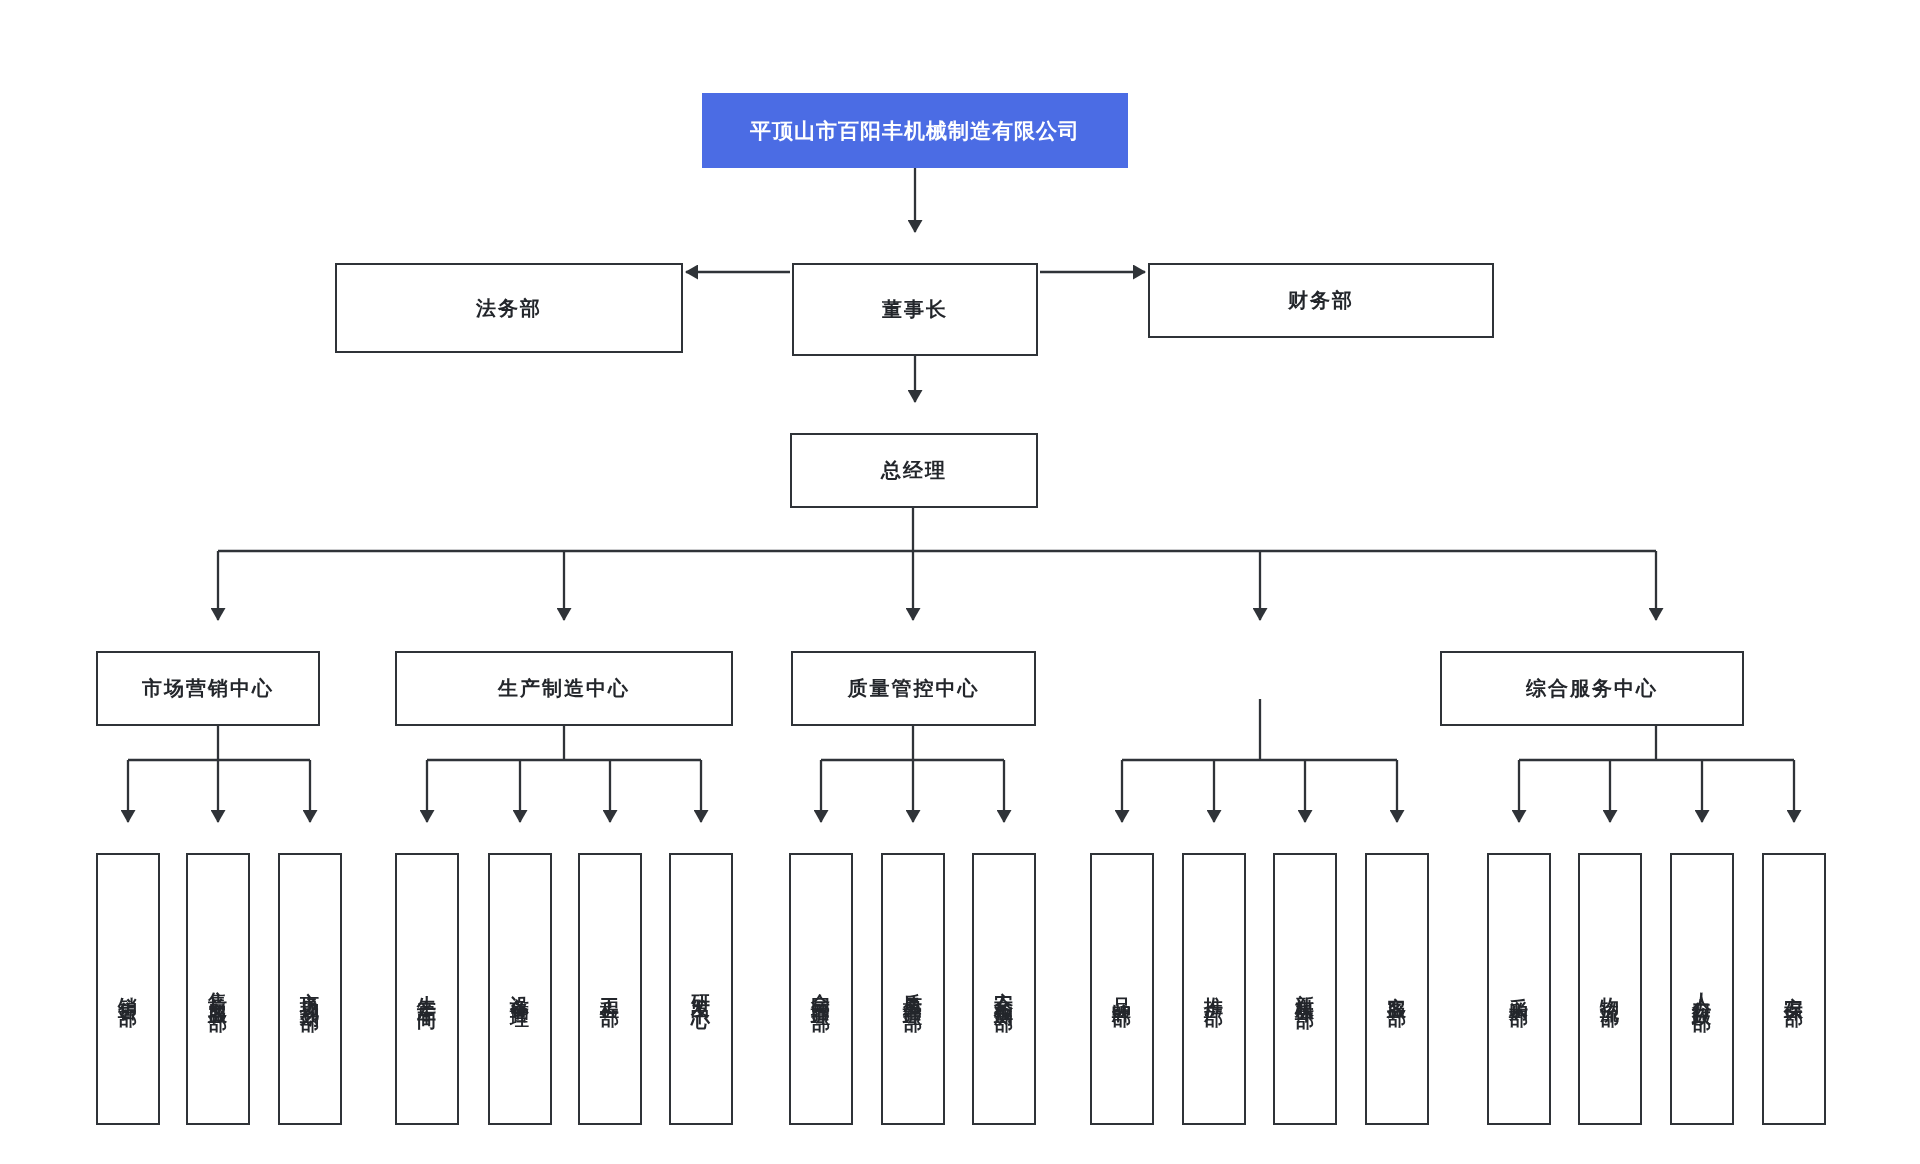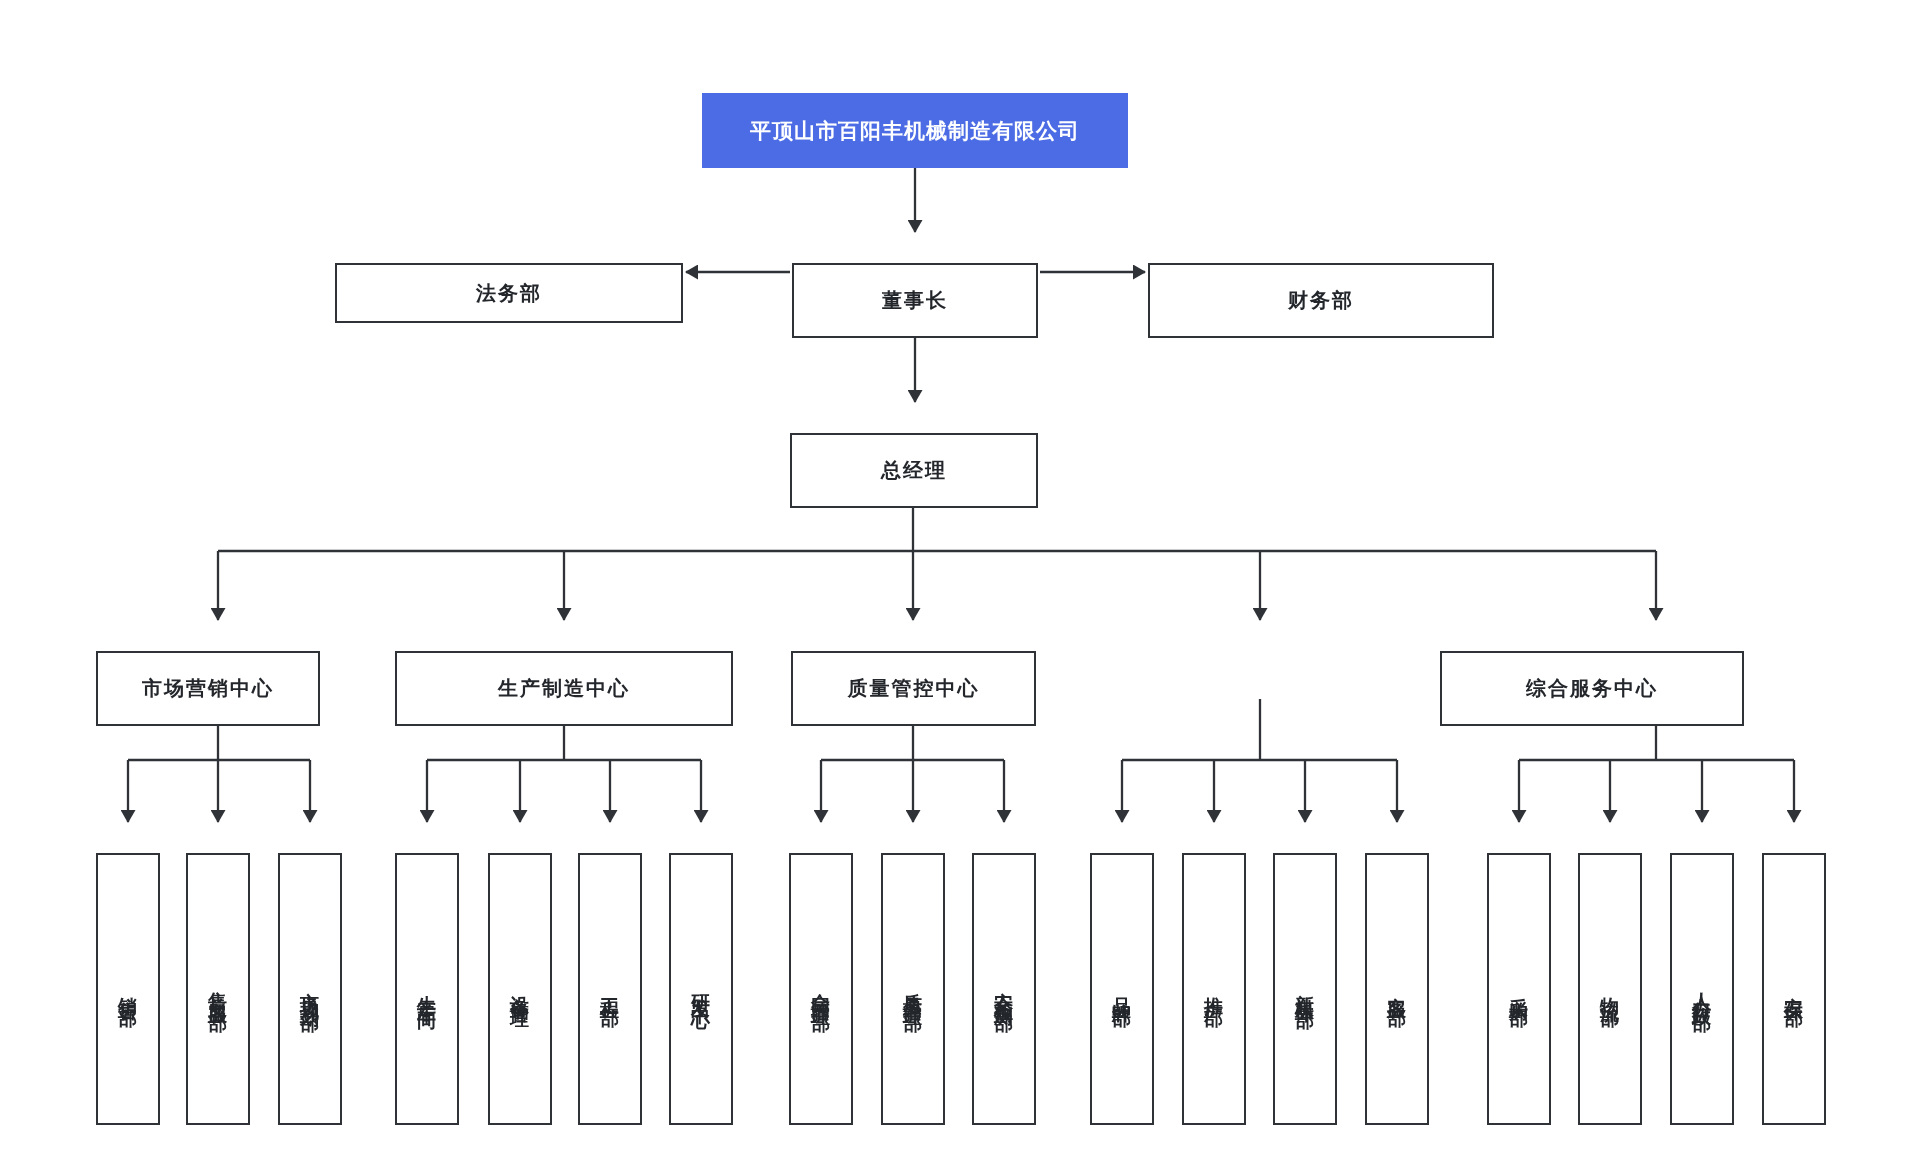"法务部" div.node { height: 60px -> 90px }
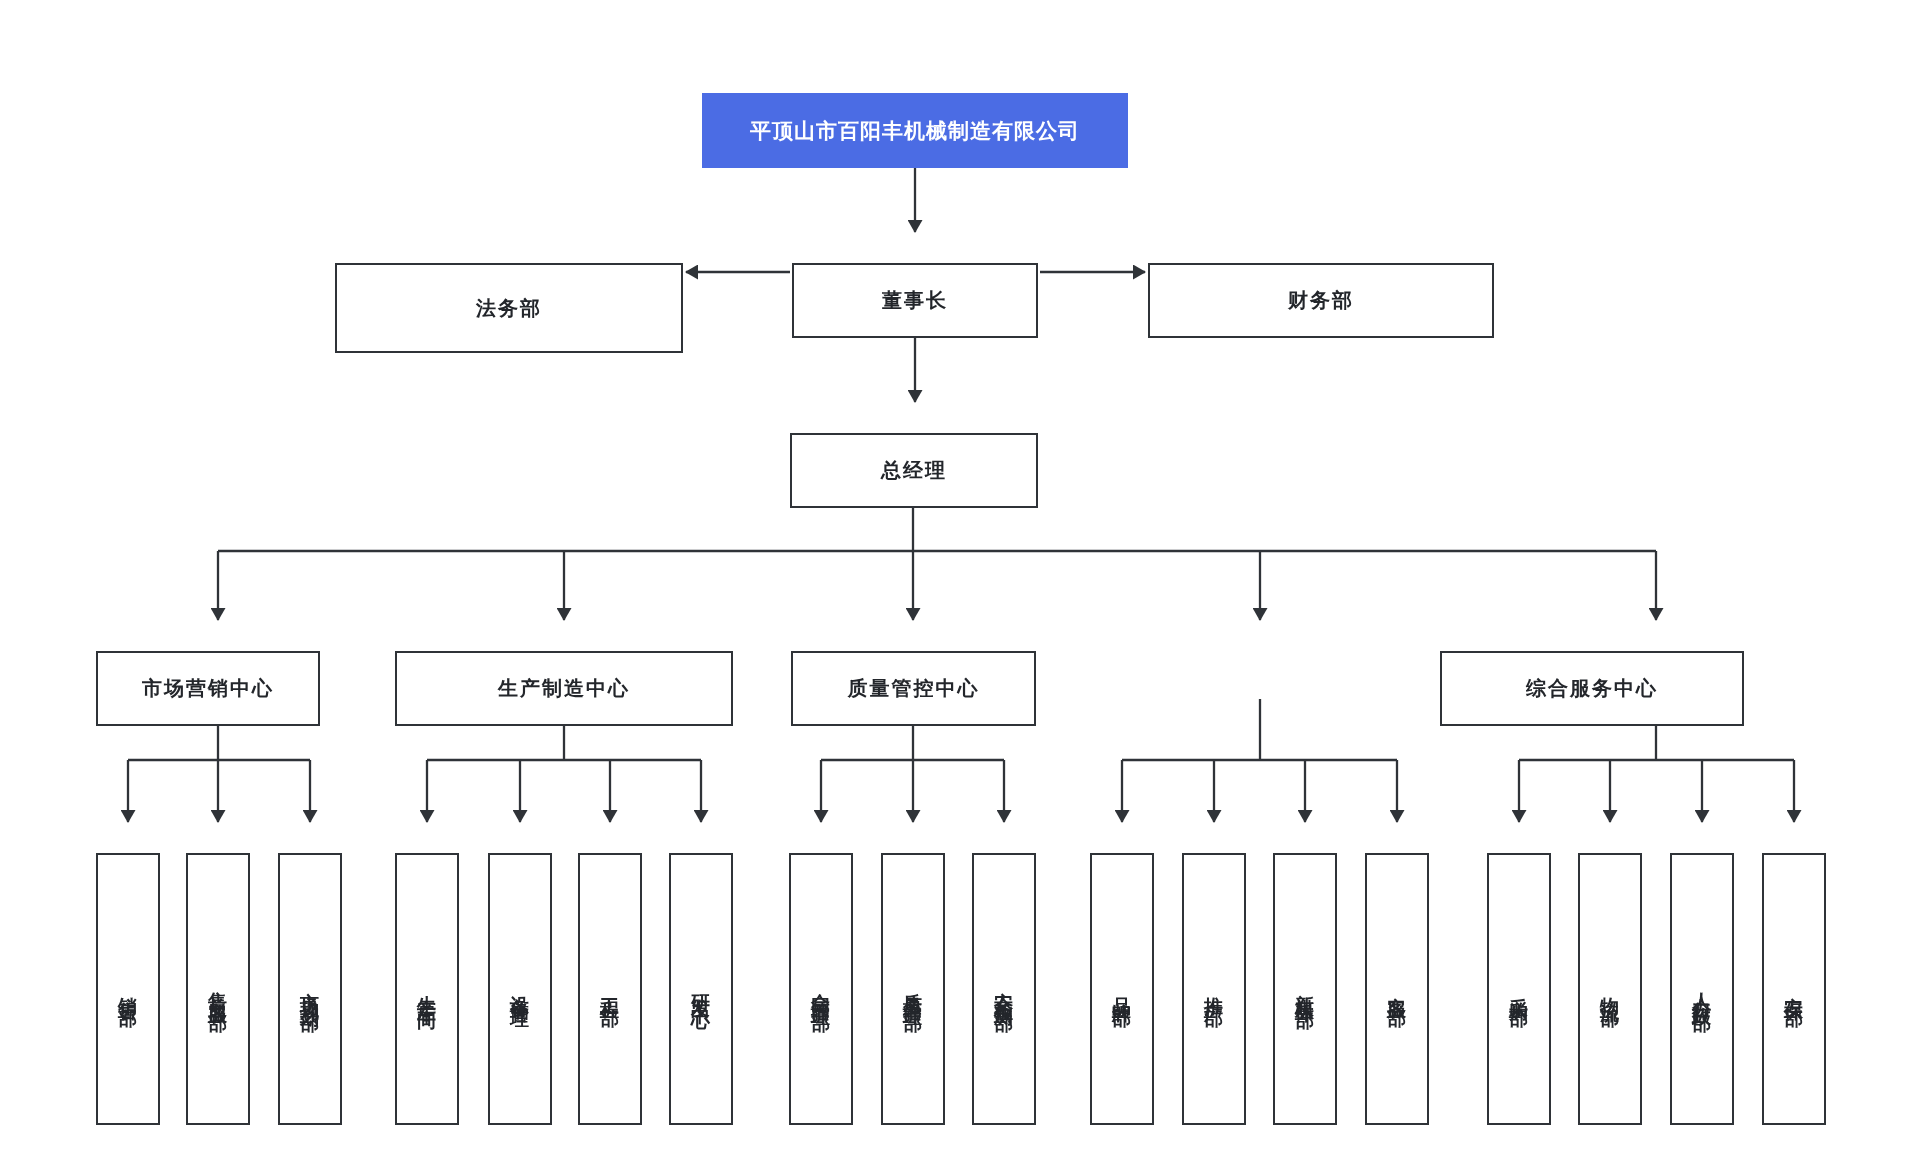"董事长" div.node { height: 75px -> 93px }
